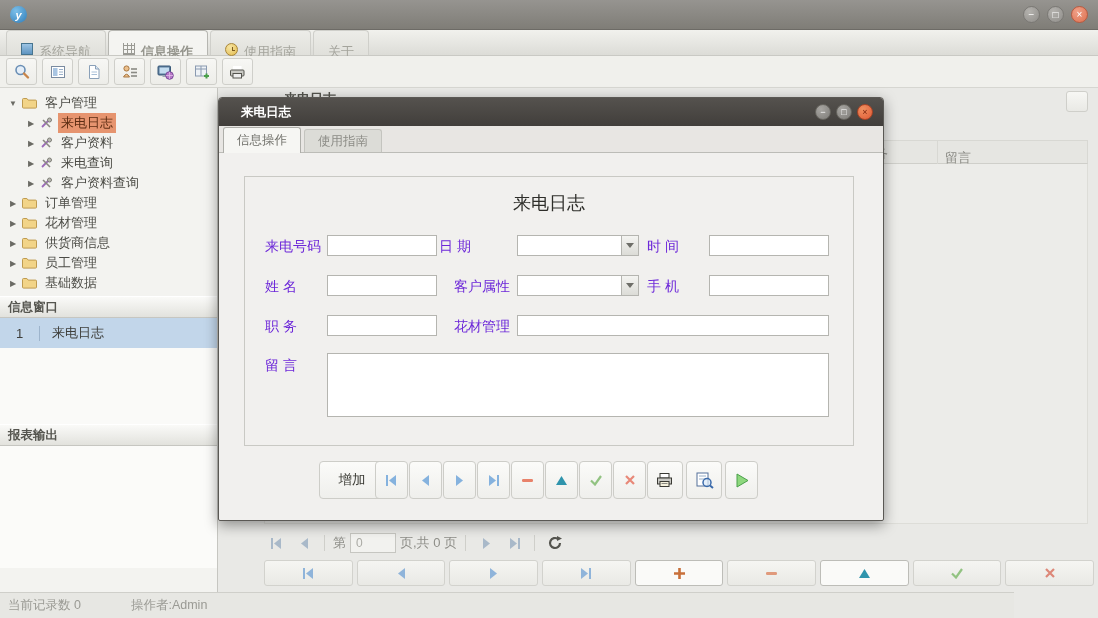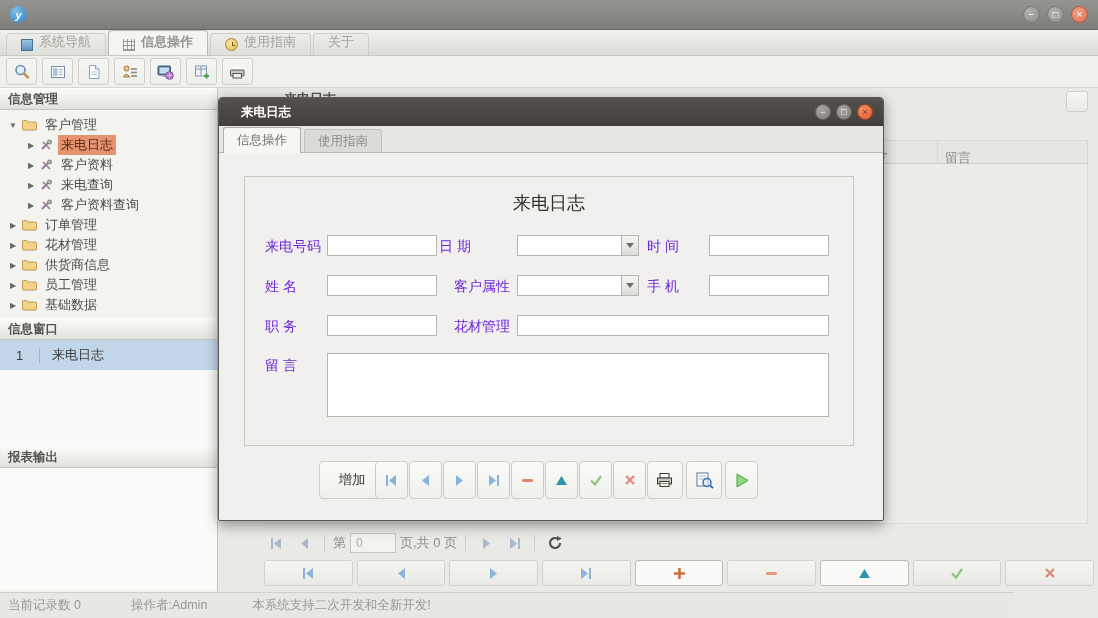"系统导航" .mtab { align-items: flex-end -> flex-start; padding: 4px 14px -> 12px 14px }
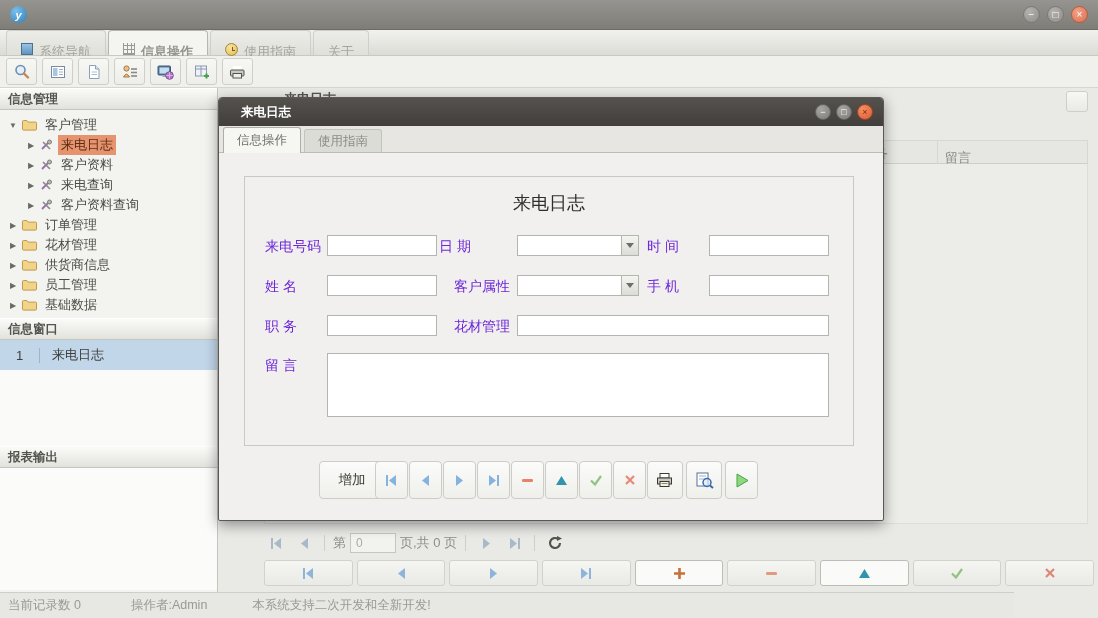"信息管理" div.sect { html: <div>信息管理</div> -> none }
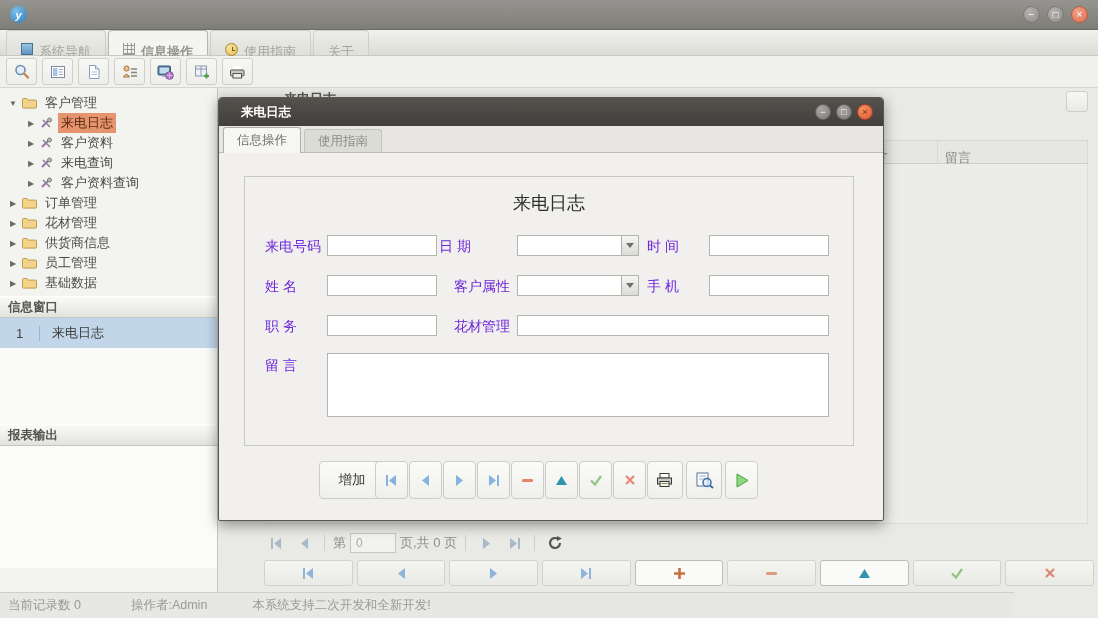"本系统支持二次开发和全新开发!" span.msg { html: <span>本系统支持二次开发和全新开发!</span> -> none }
